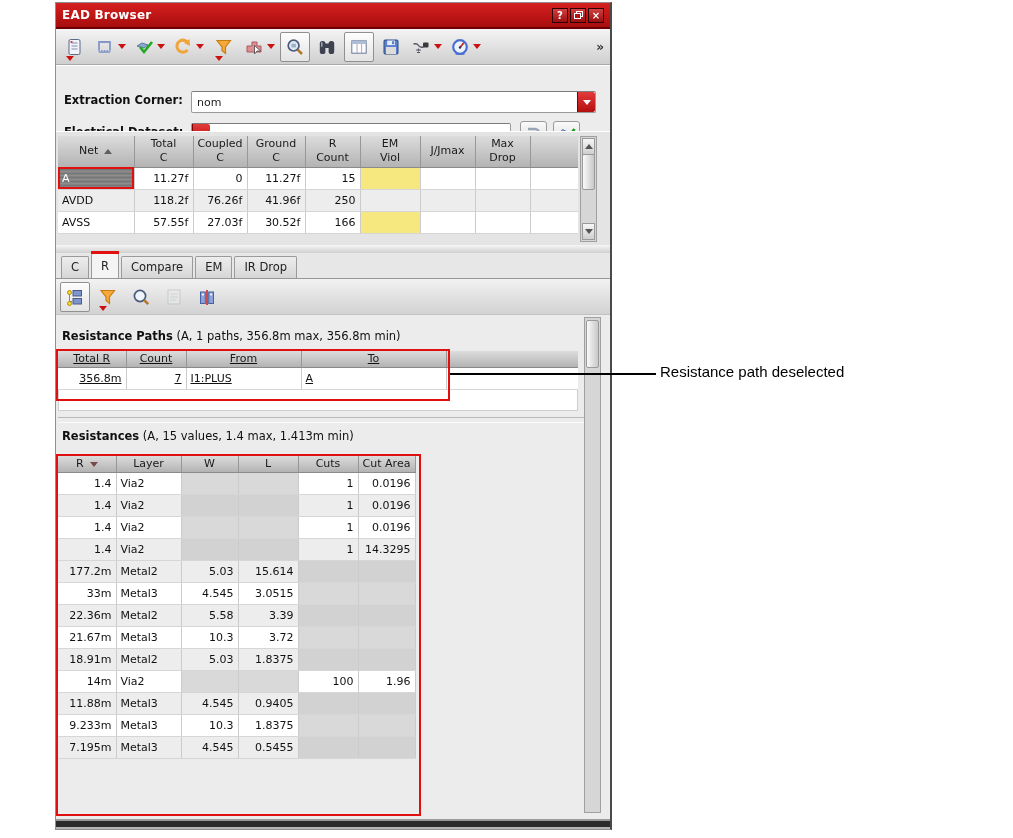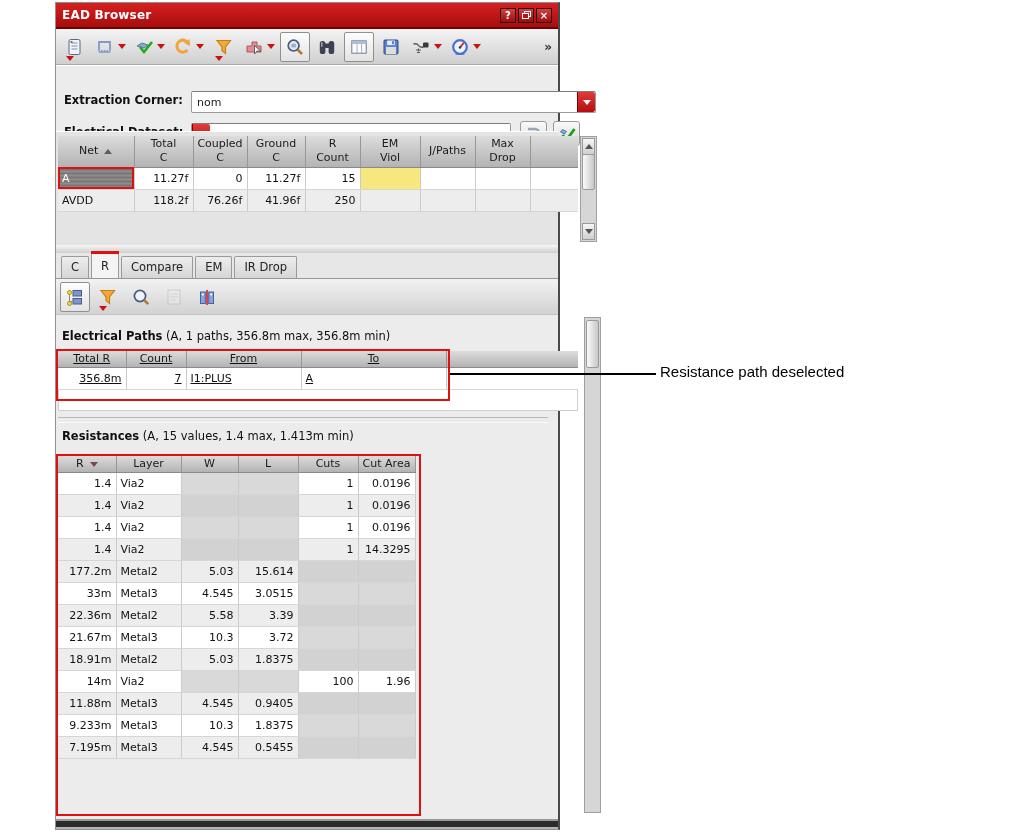"EAD Browser" #win { width: 505px -> 557px }
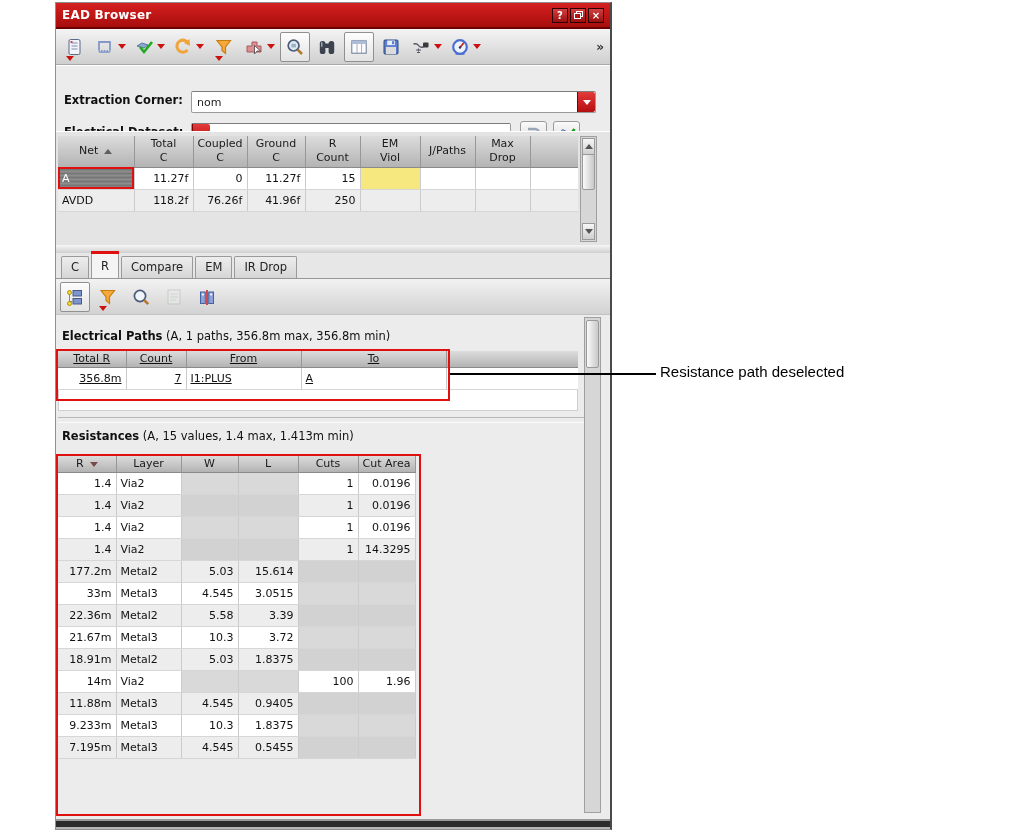"J/Paths" th { text: J/Paths -> J/Jmax }
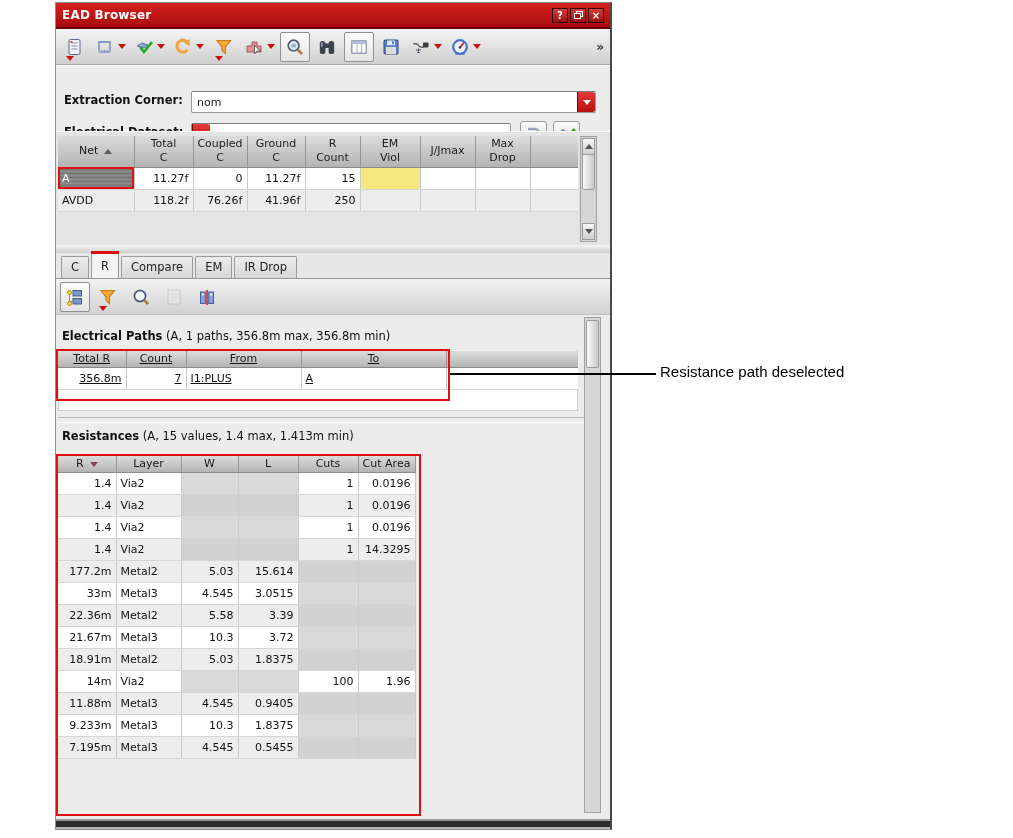"AVSS" tr { html: none -> <tr> <td>AVSS</td> <td>57.55f</td> <td>27.03f</td> <td>30.52f</td> <td>166</td> <td></td> <td></td> <td></td> <td></td> </tr> }
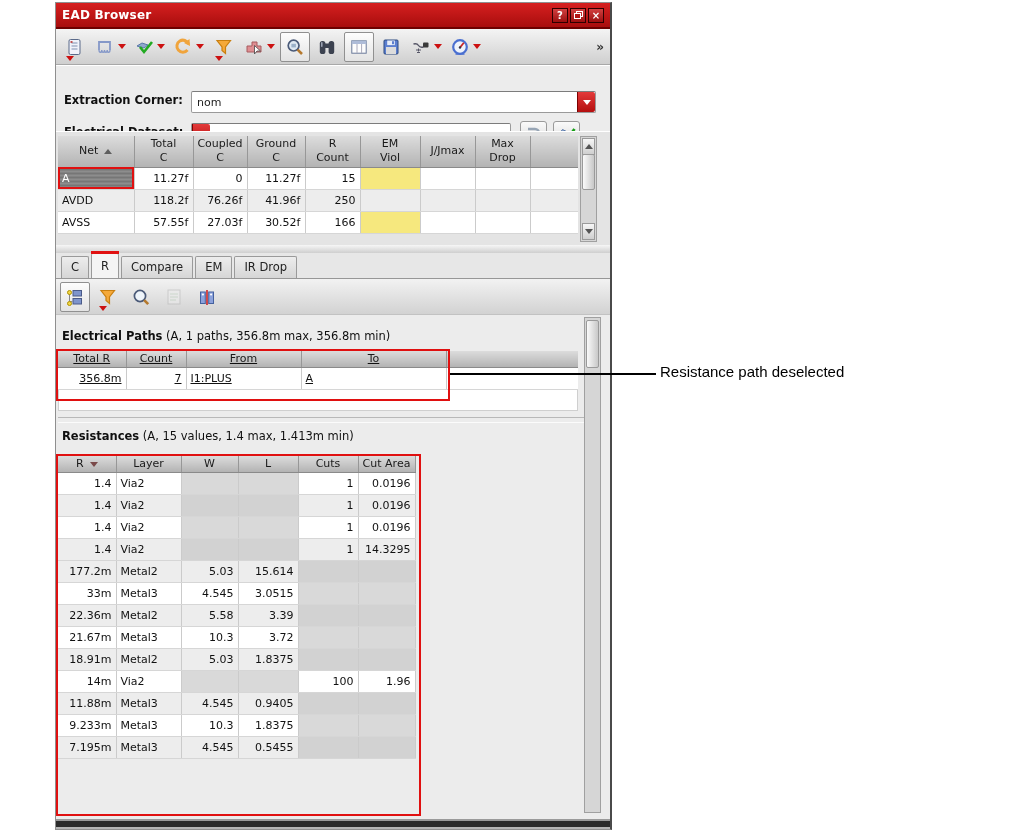"Electrical Paths" b { text: Electrical -> Resistance }
